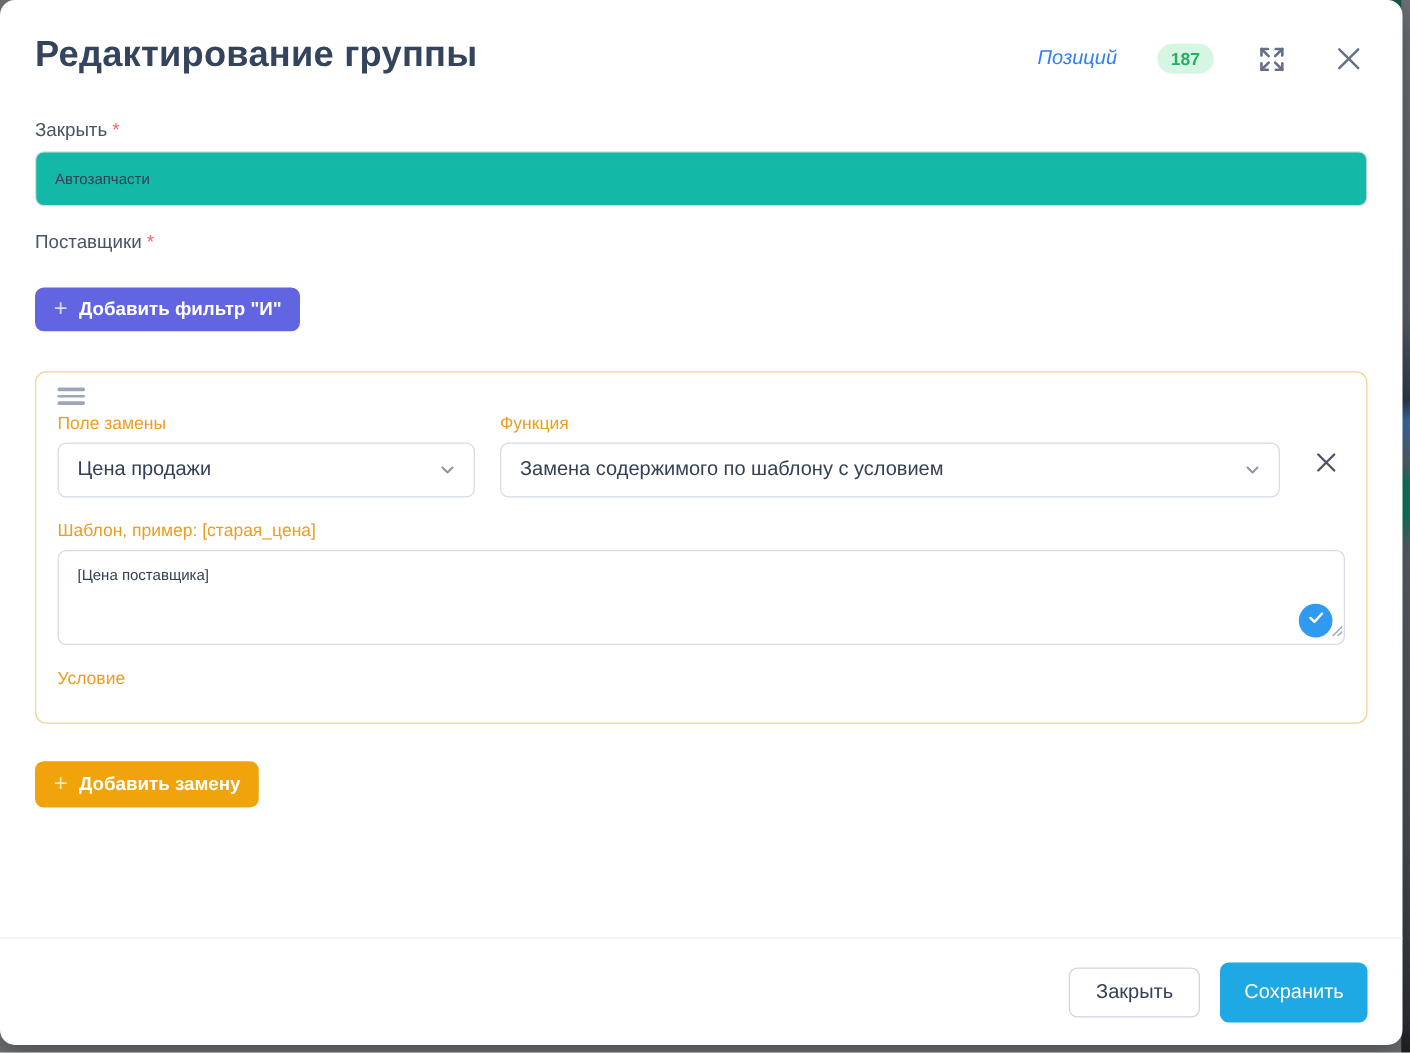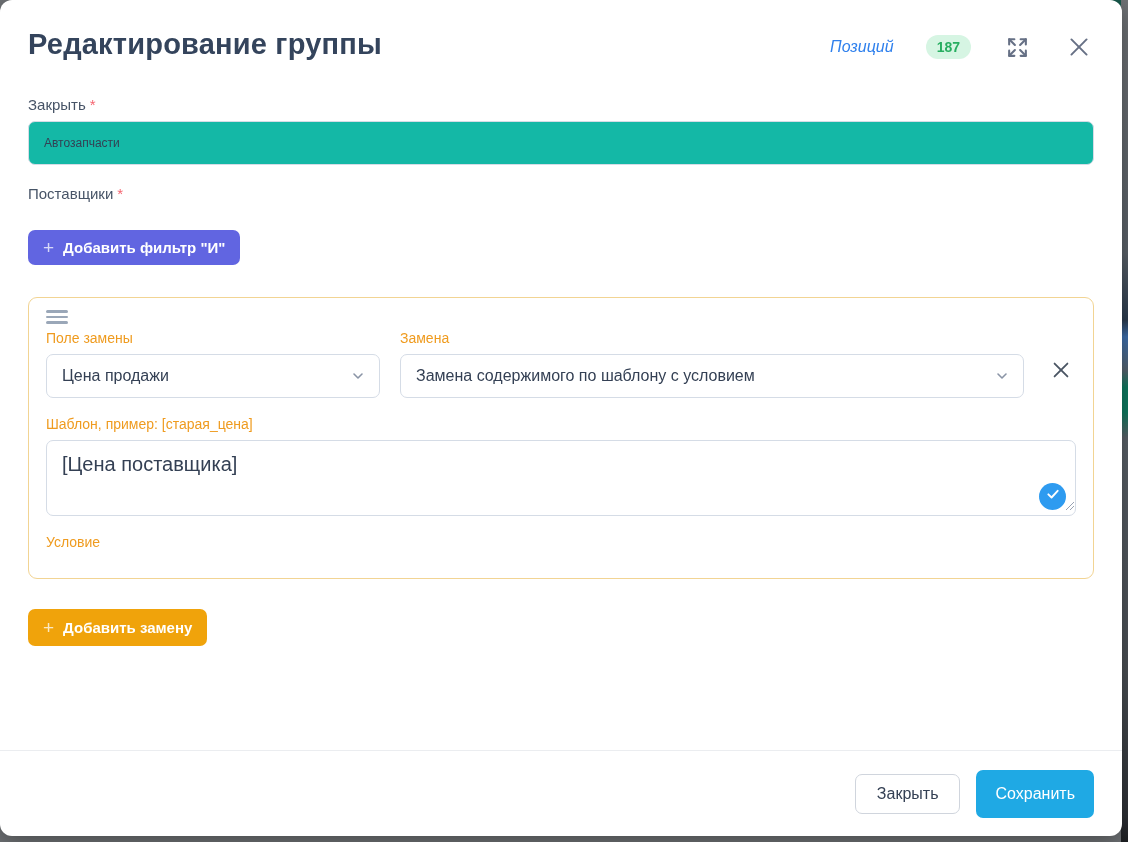"Замена" div.panel-label { text: Замена -> Функция }
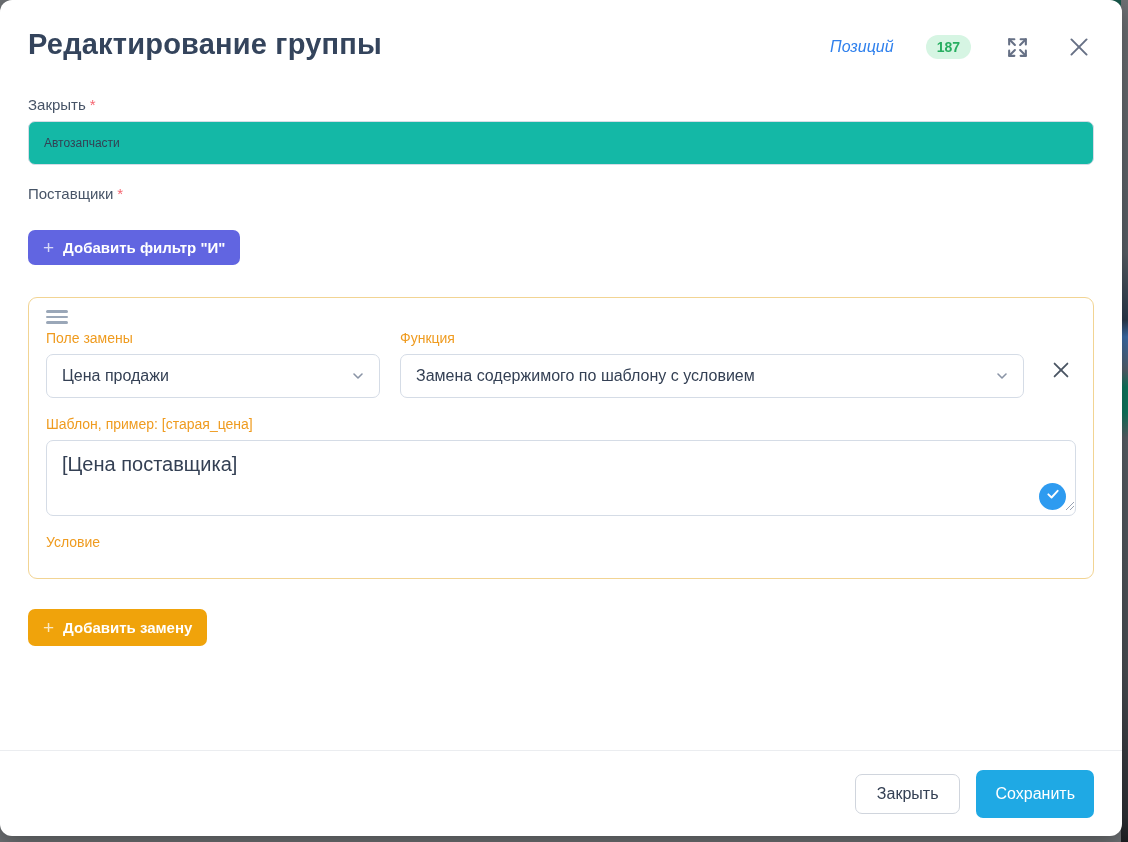"[Цена поставщика]" textarea.tpl { font-size: 20px -> 12px }
